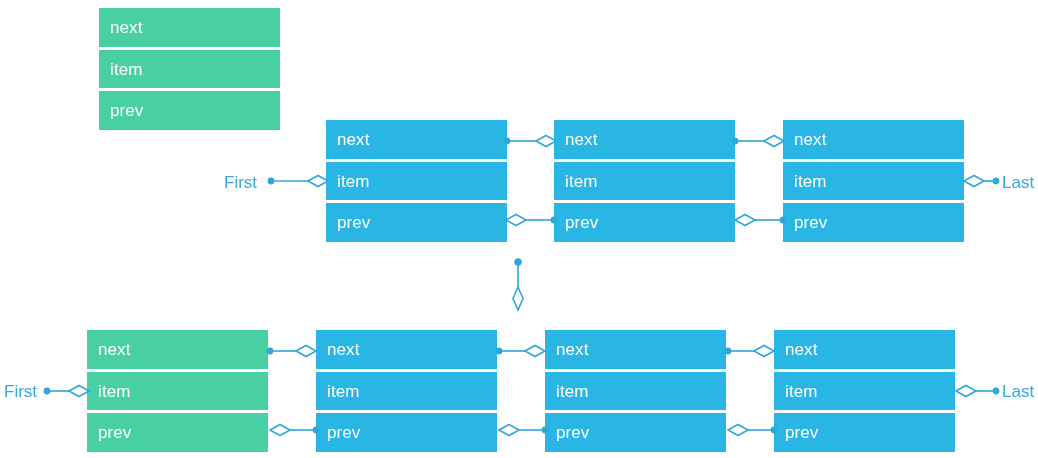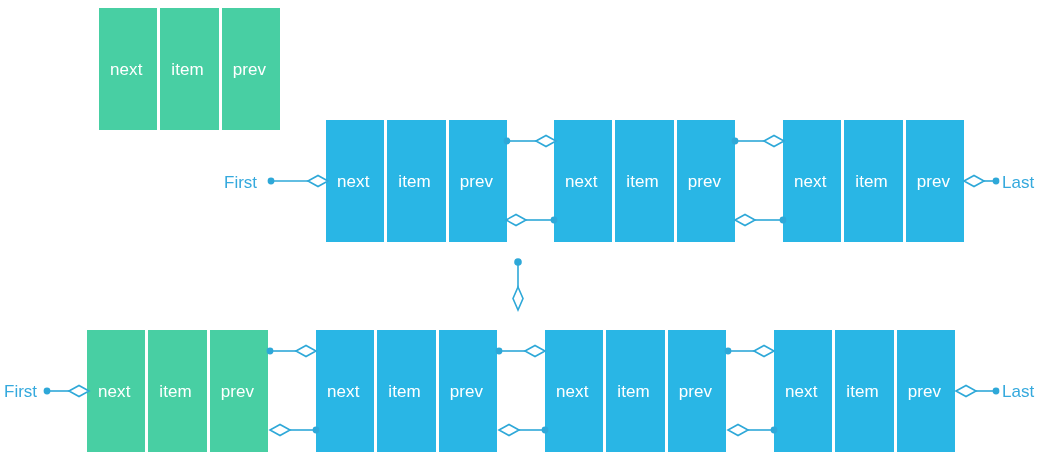"next" .node { flex-direction: none -> column }
